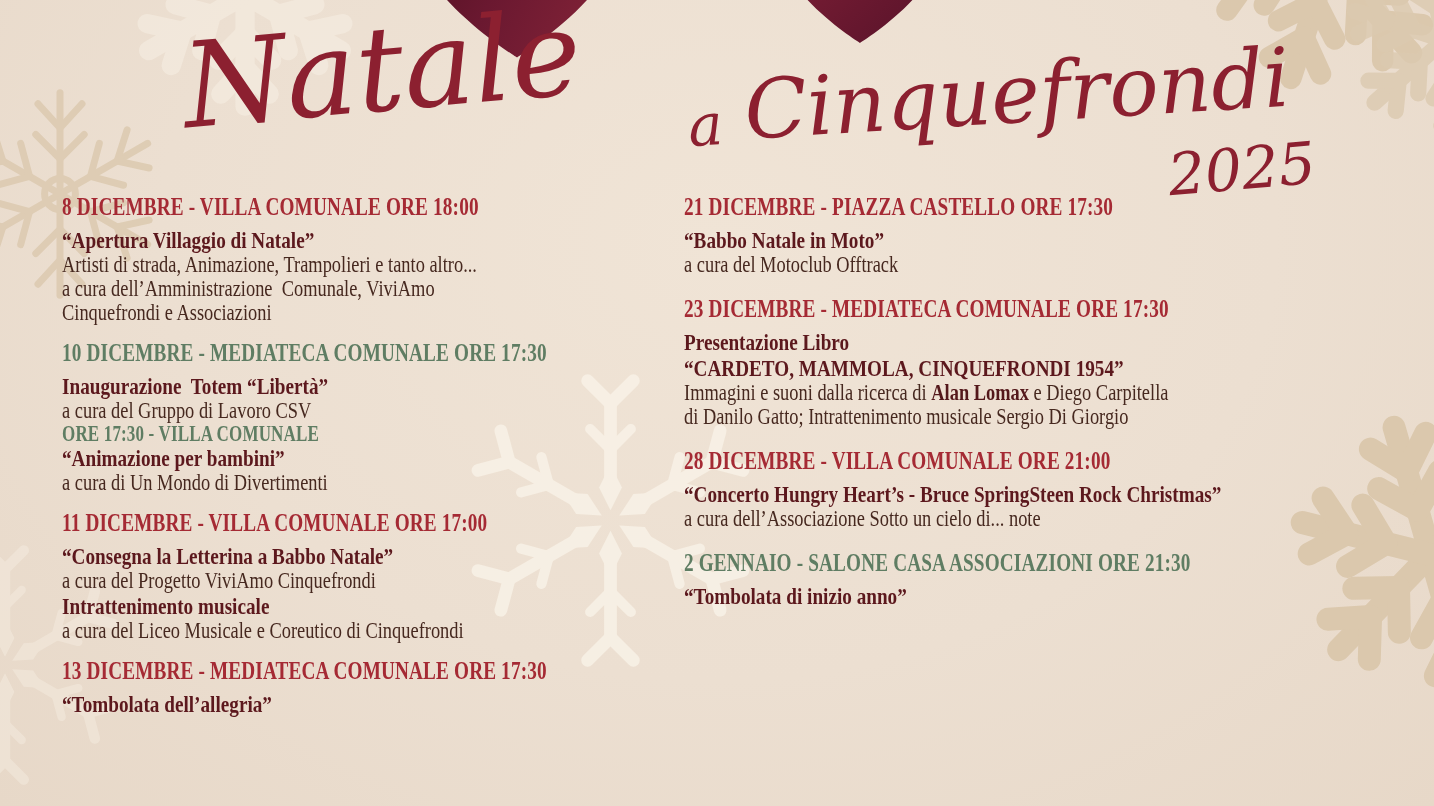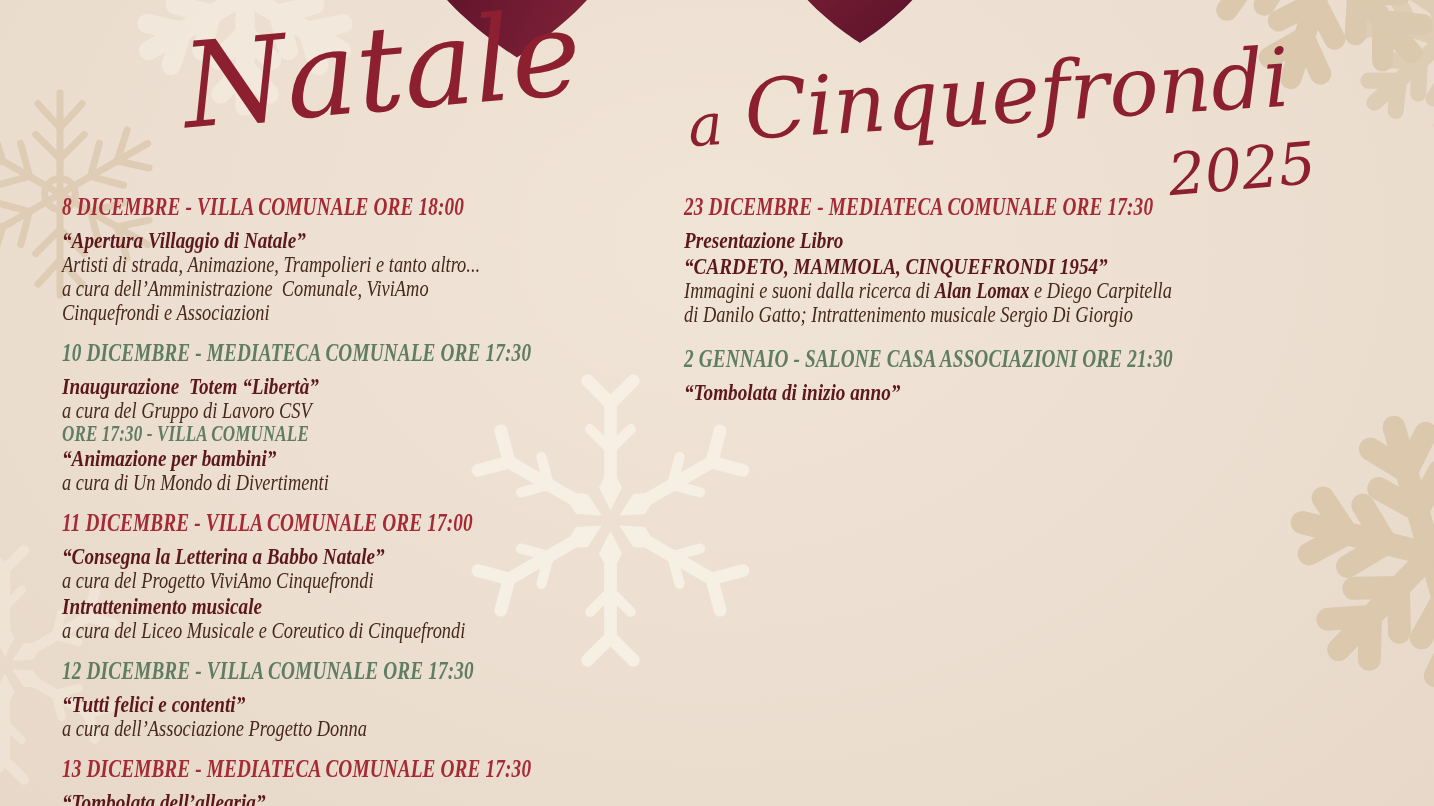"8 DICEMBRE - VILLA COMUNALE" .event { font-style: italic -> none }
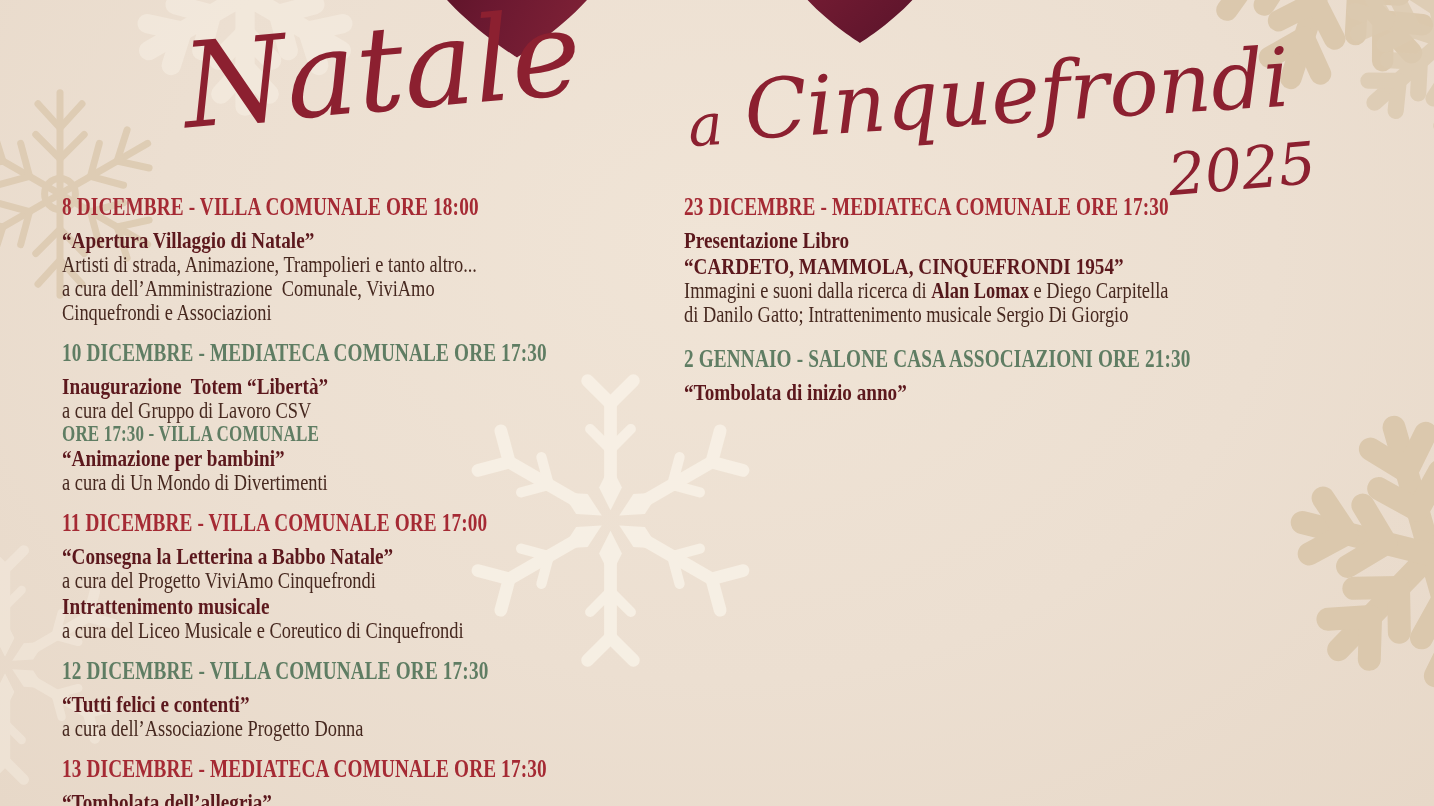"21 DICEMBRE - PIAZZA CASTELLO" div.event { html: none -> <div> <div>21 DICEMBRE - PIAZZA CASTELLO ORE 17:30</div> <div>“Babbo Natale in Moto”</div> <div>a cura del Motoclub Offtrack</div> </div> }
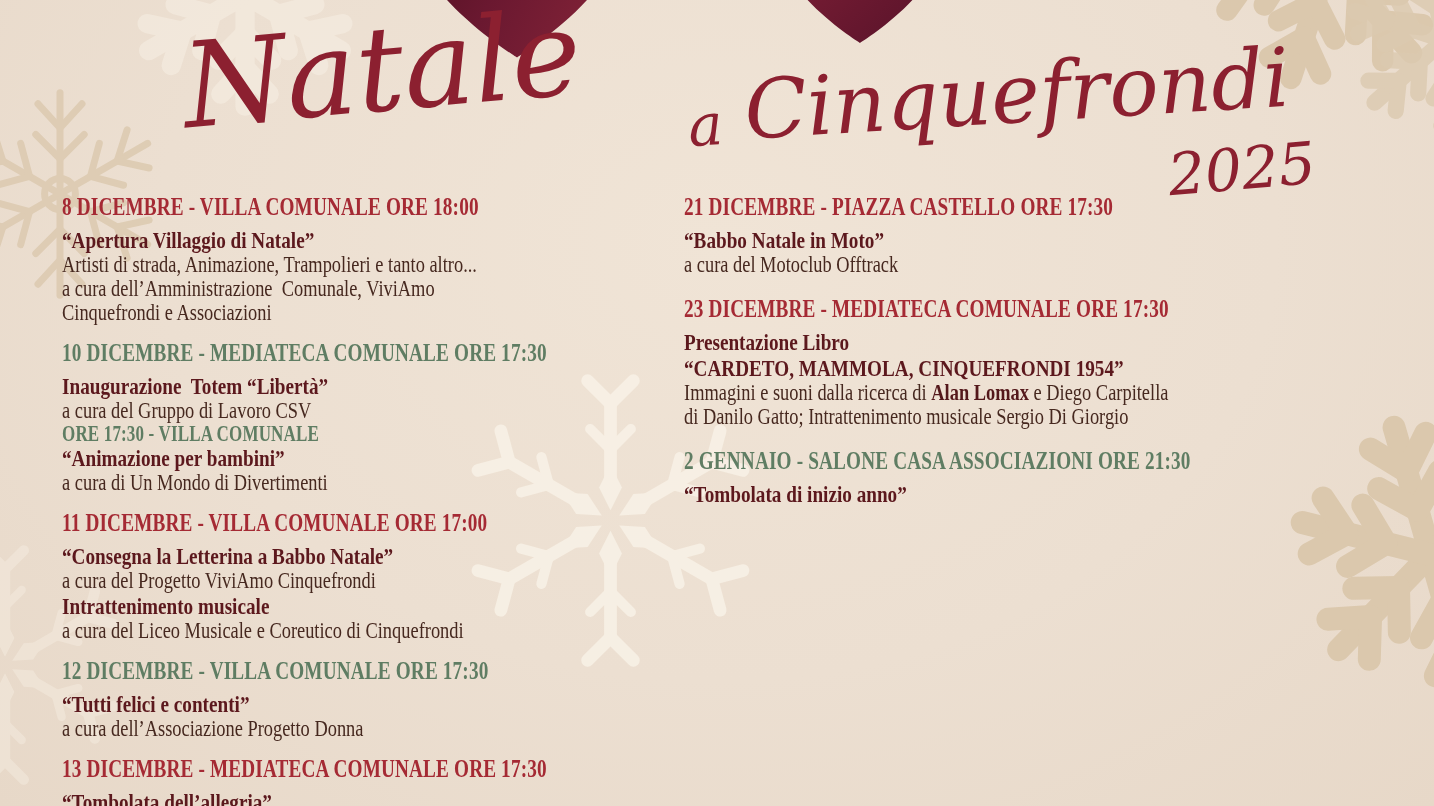"28 DICEMBRE - VILLA COMUNALE" div.event { html: none -> <div> <div>28 DICEMBRE - VILLA COMUNALE ORE 21:00</div> <div>“Concerto Hungry Heart’s - Bruce SpringSteen Rock Christmas”</div> <div>a cura dell’Associazione Sotto un cielo di... note</div> </div> }
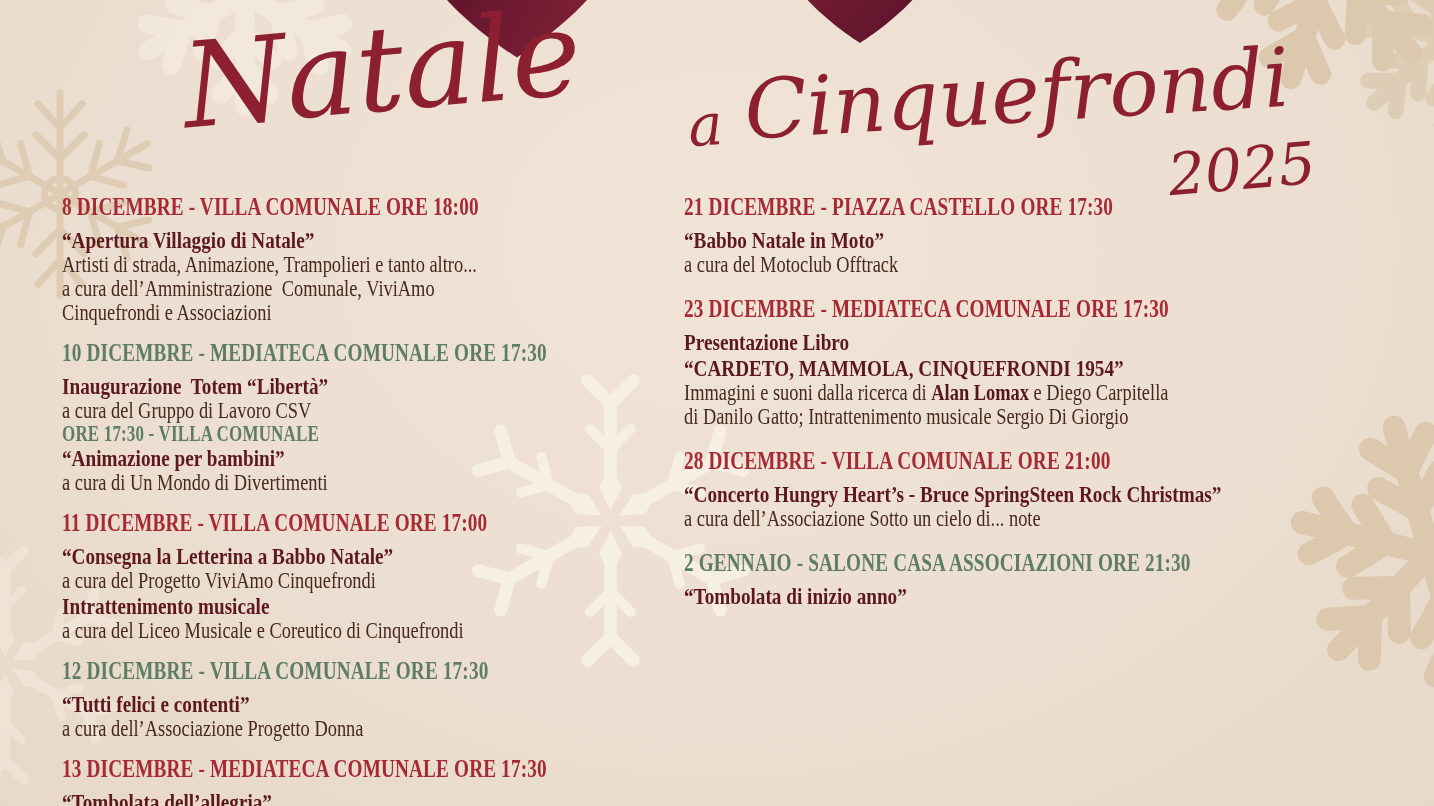"12 DICEMBRE - VILLA COMUNALE" div.event { html: <div> <div>12 DICEMBRE - VILLA COMUNALE ORE 17:30</div> <div>“Tutti felici e contenti”</div> <div>a cura dell’Associazione Progetto Donna</div> </div> -> none }
